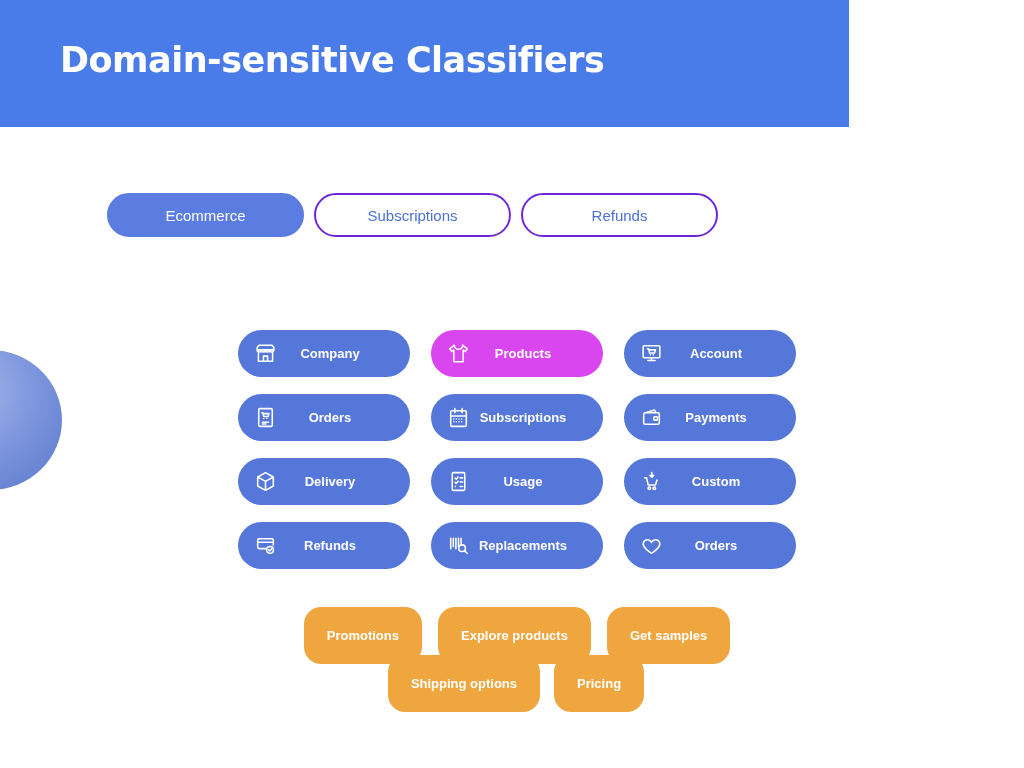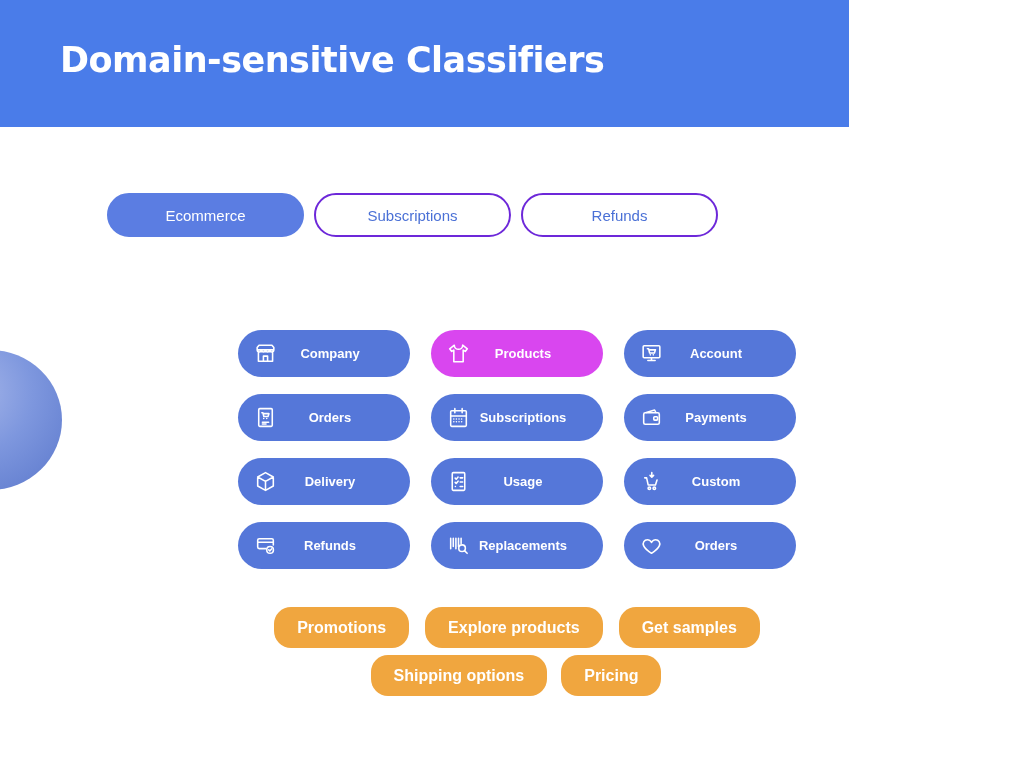"Promotions" .chip { font-size: 16px -> 13px; padding: 4px 23px -> 12px 23px }
